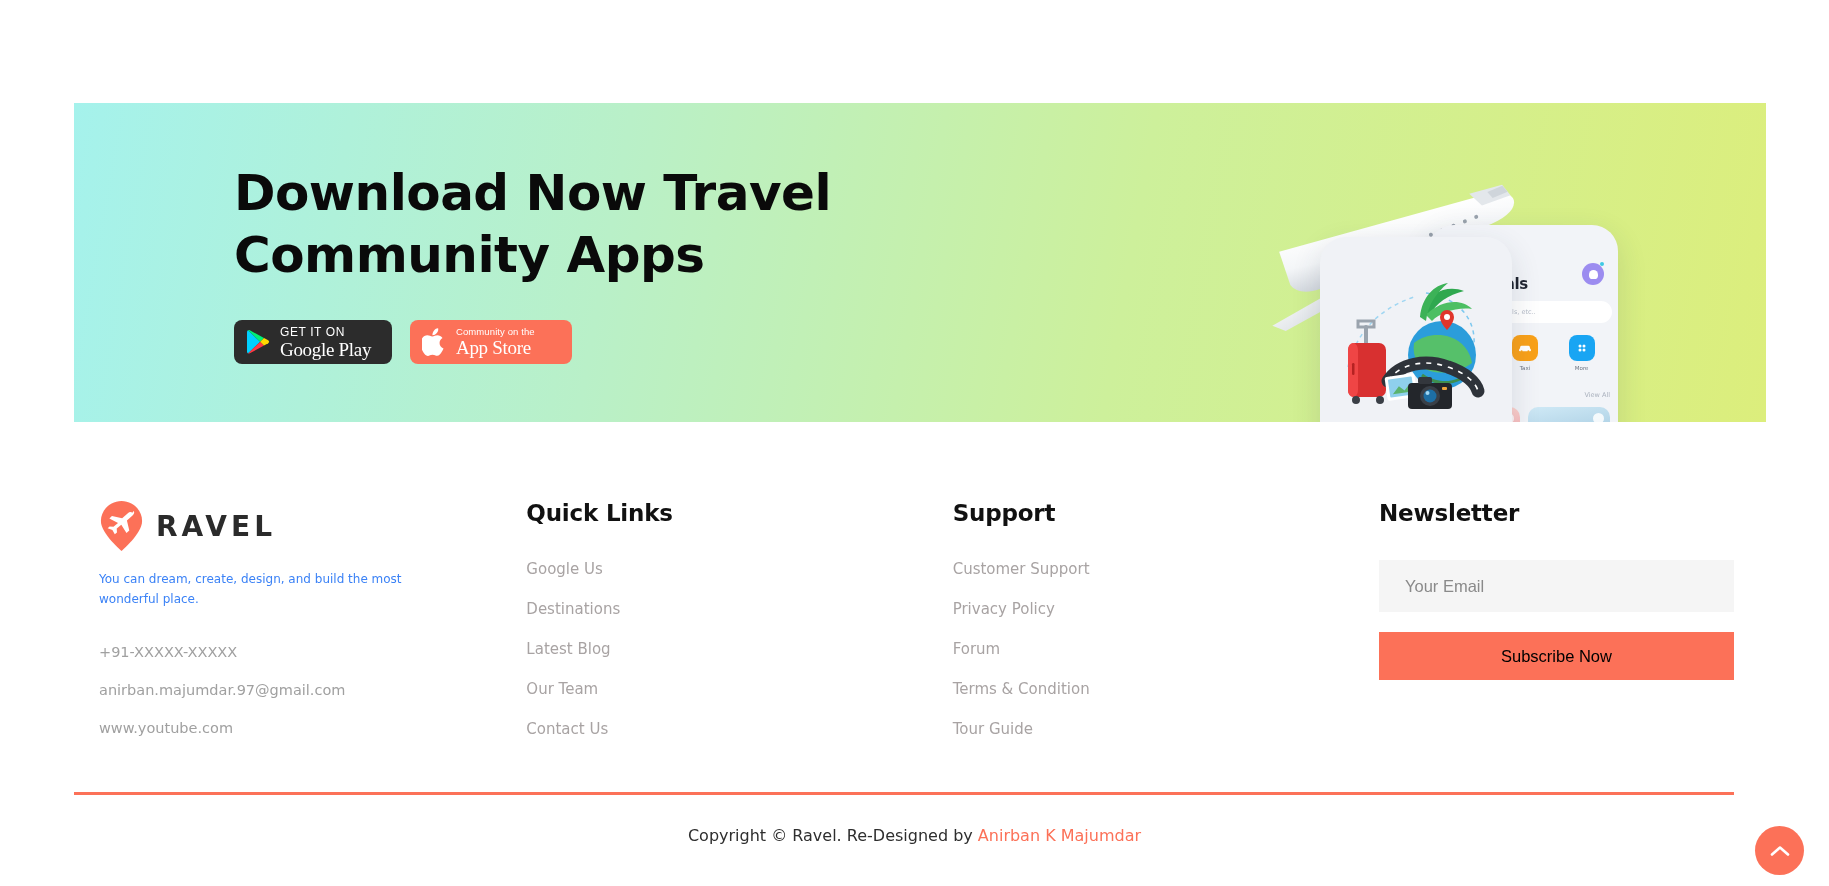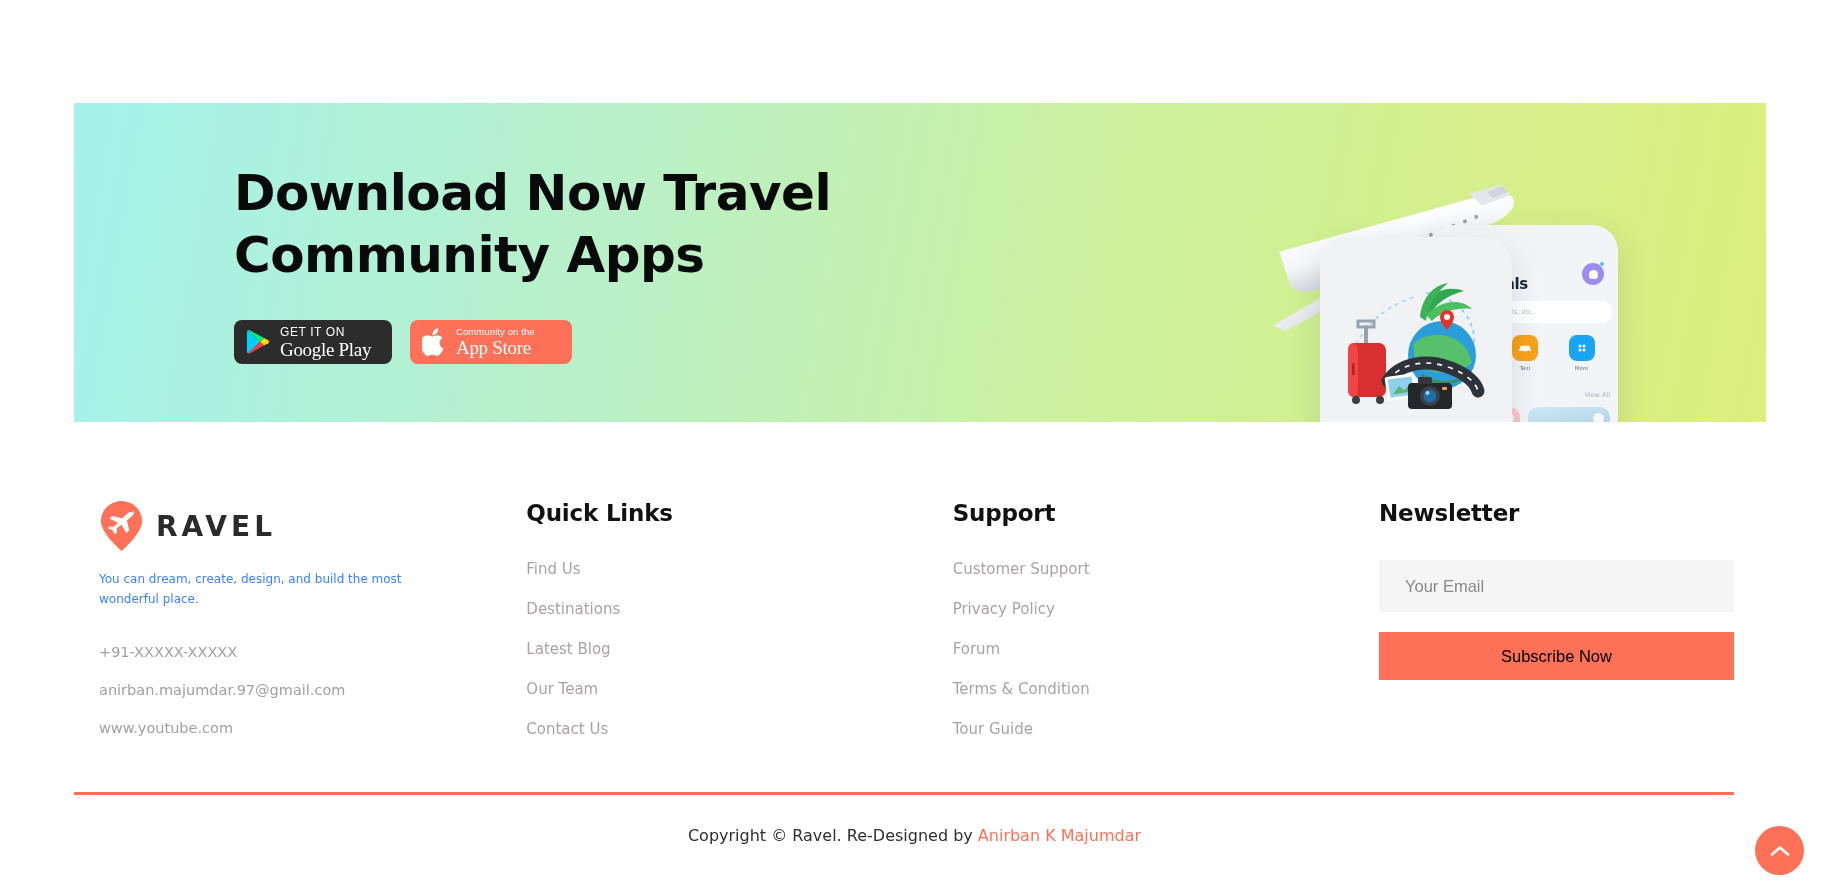"Find Us" li.link-item { text: Find -> Google }
